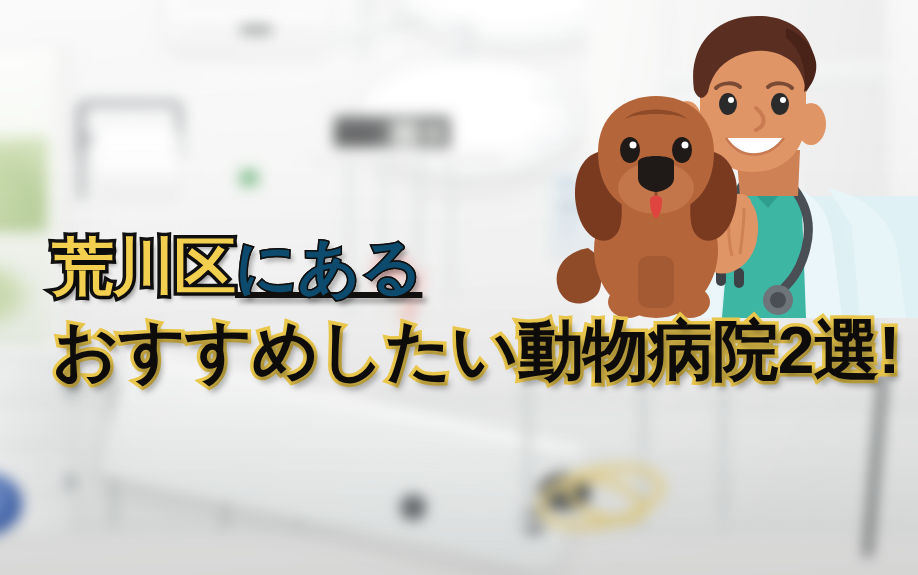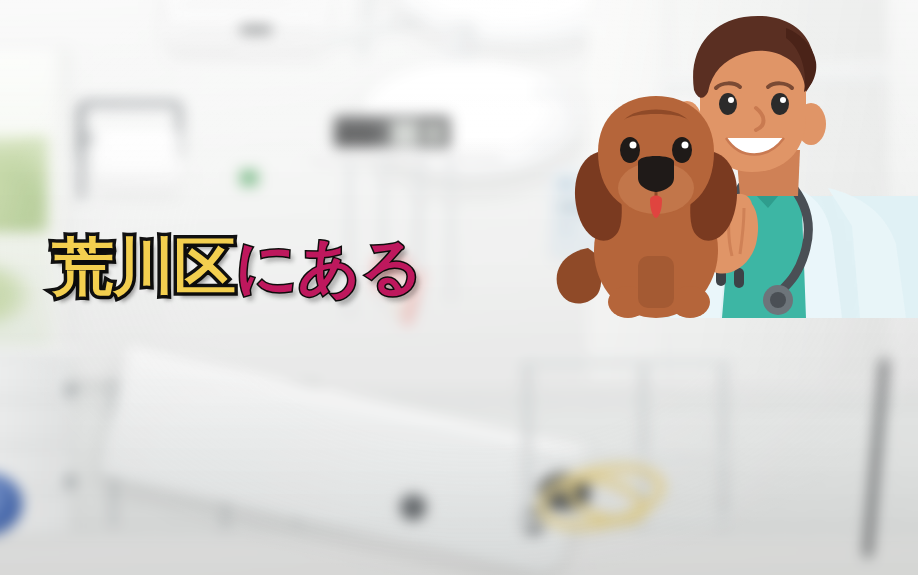"にある" .line1 .blk { color: #be185d -> #0c4a6e; text-decoration: none -> underline }
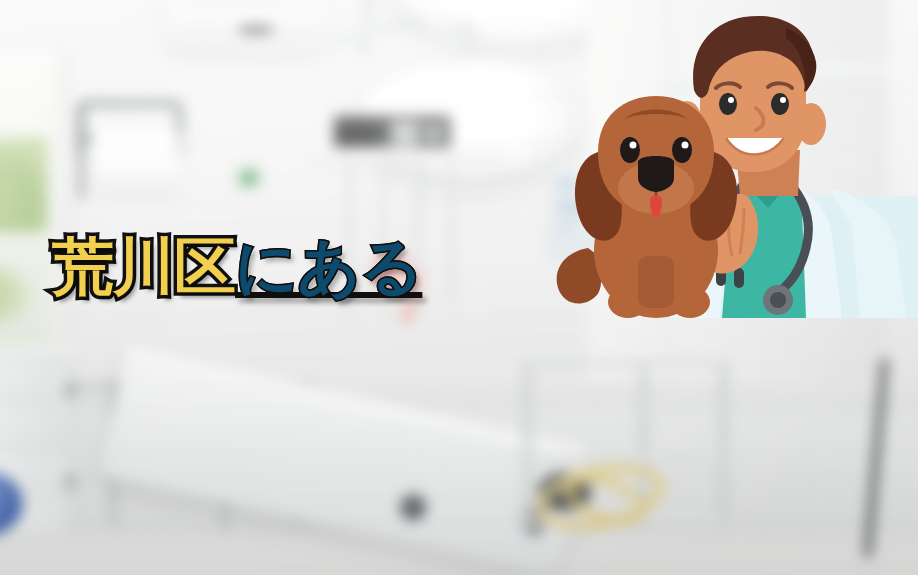"おすすめしたい動物病院2選!" div.headline { html: none -> <div>おすすめしたい動物病院2選!</div> }
